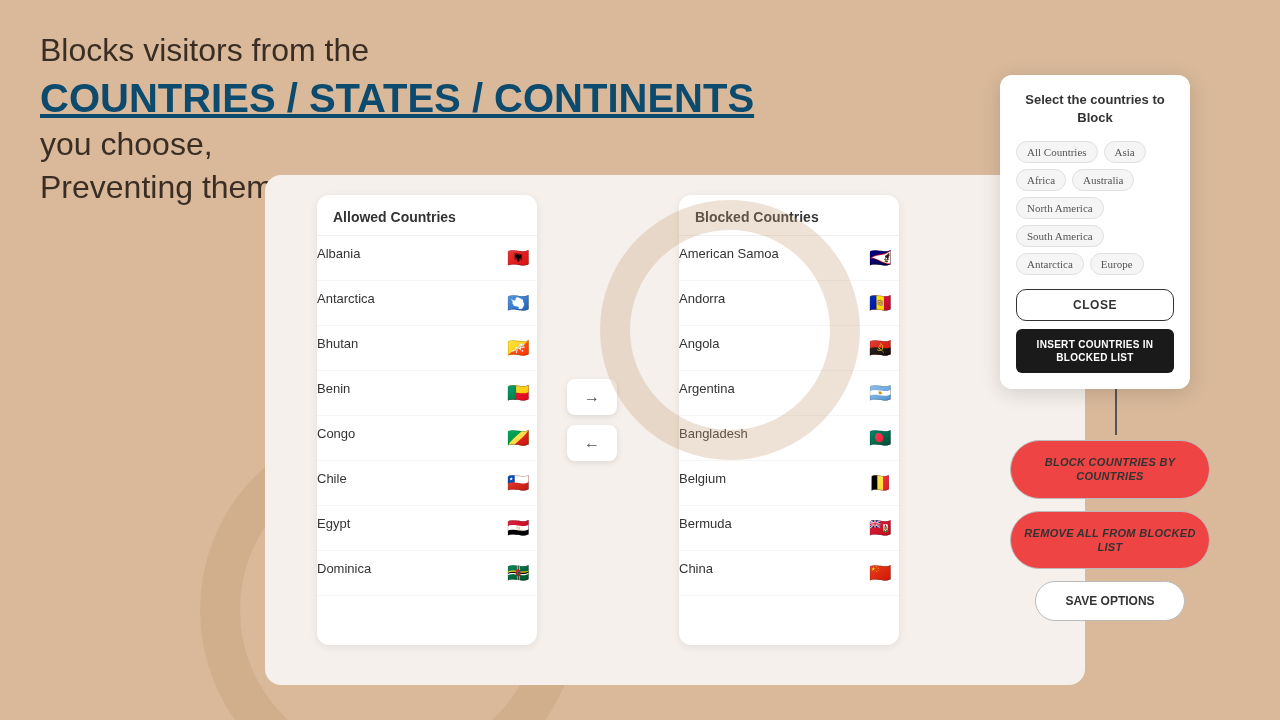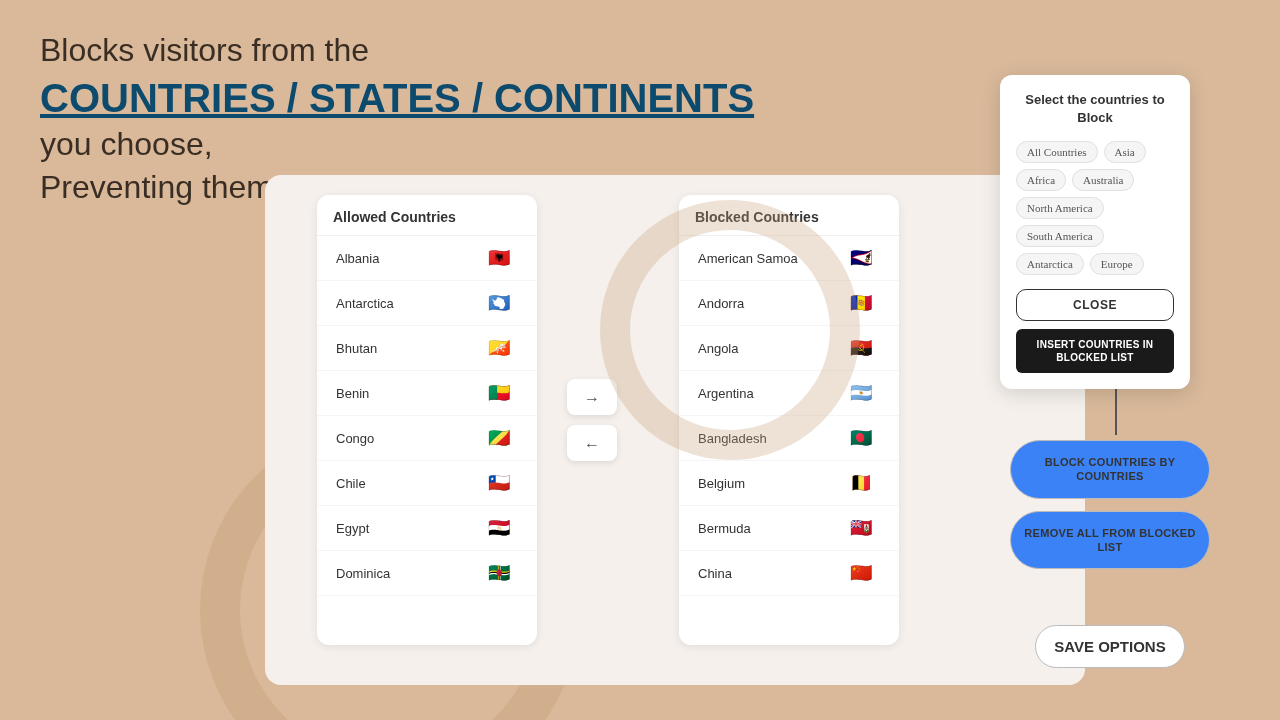"Albania" .country-item { align-items: center -> flex-start; padding: 10px 19px -> 10px 0 }
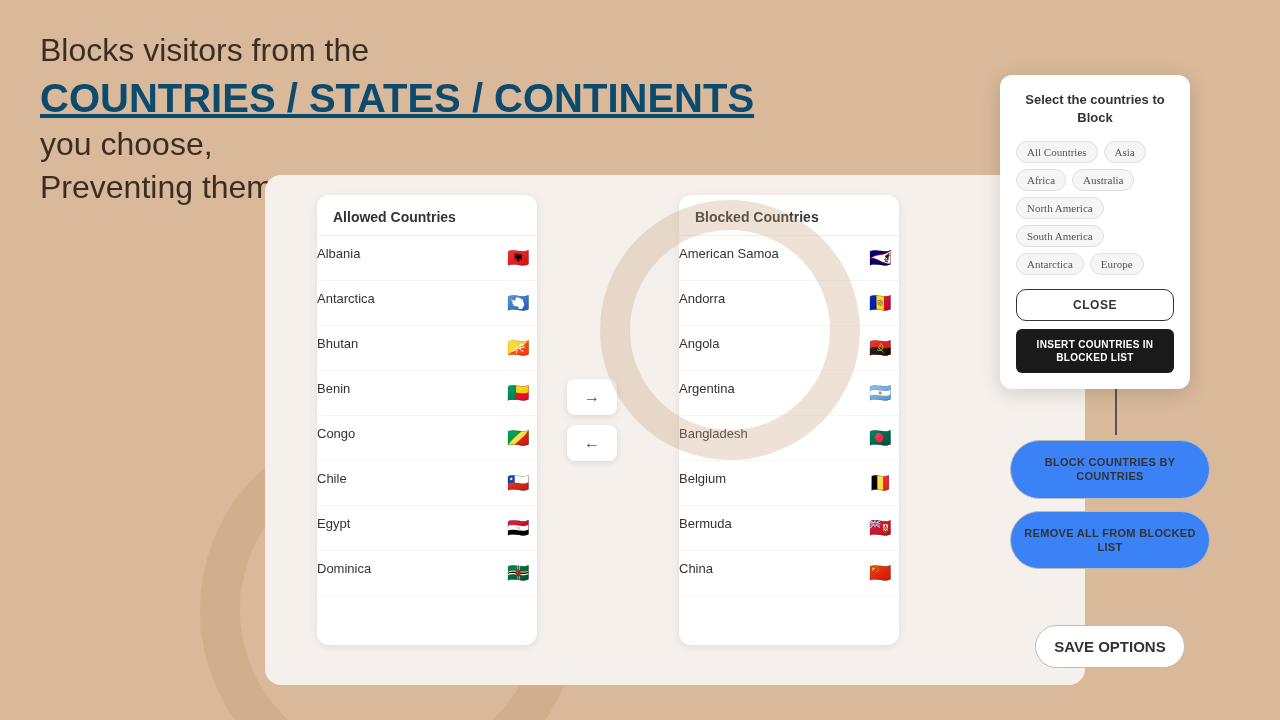"BLOCK COUNTRIES BY COUNTRIES" .action-btn { background: #3b82f6 -> #ef4444; font-style: none -> italic }
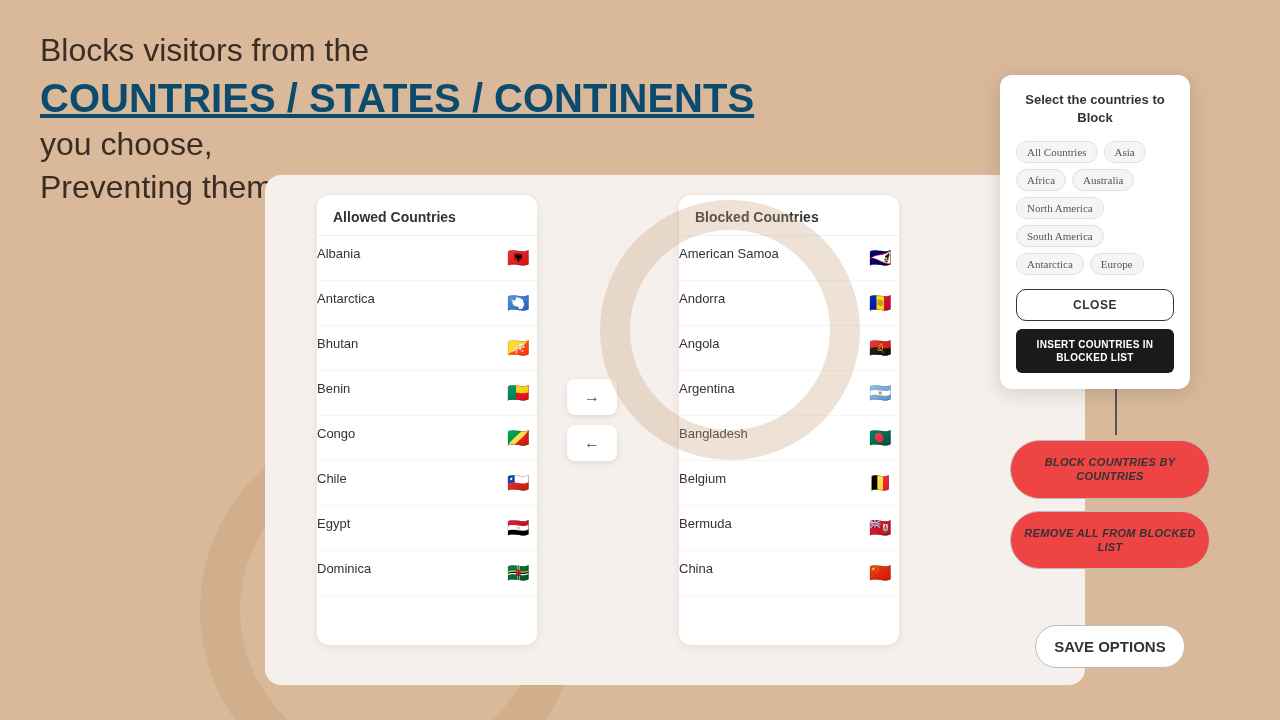"SAVE OPTIONS" .save-btn { font-size: 15px -> 12px; margin-top: 44px -> none }
